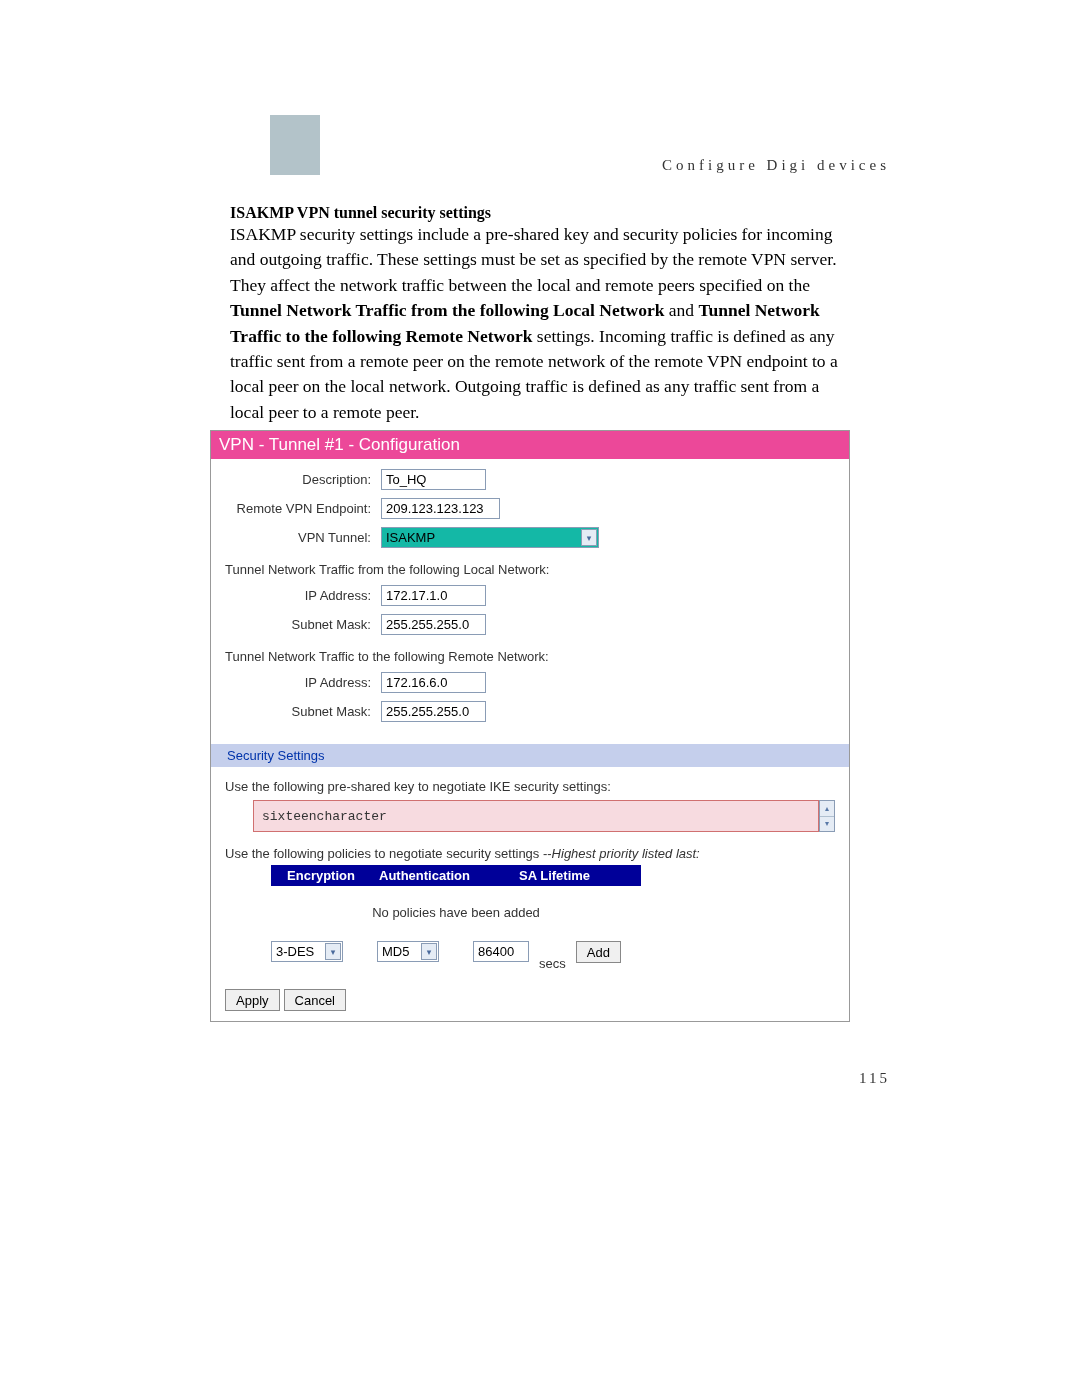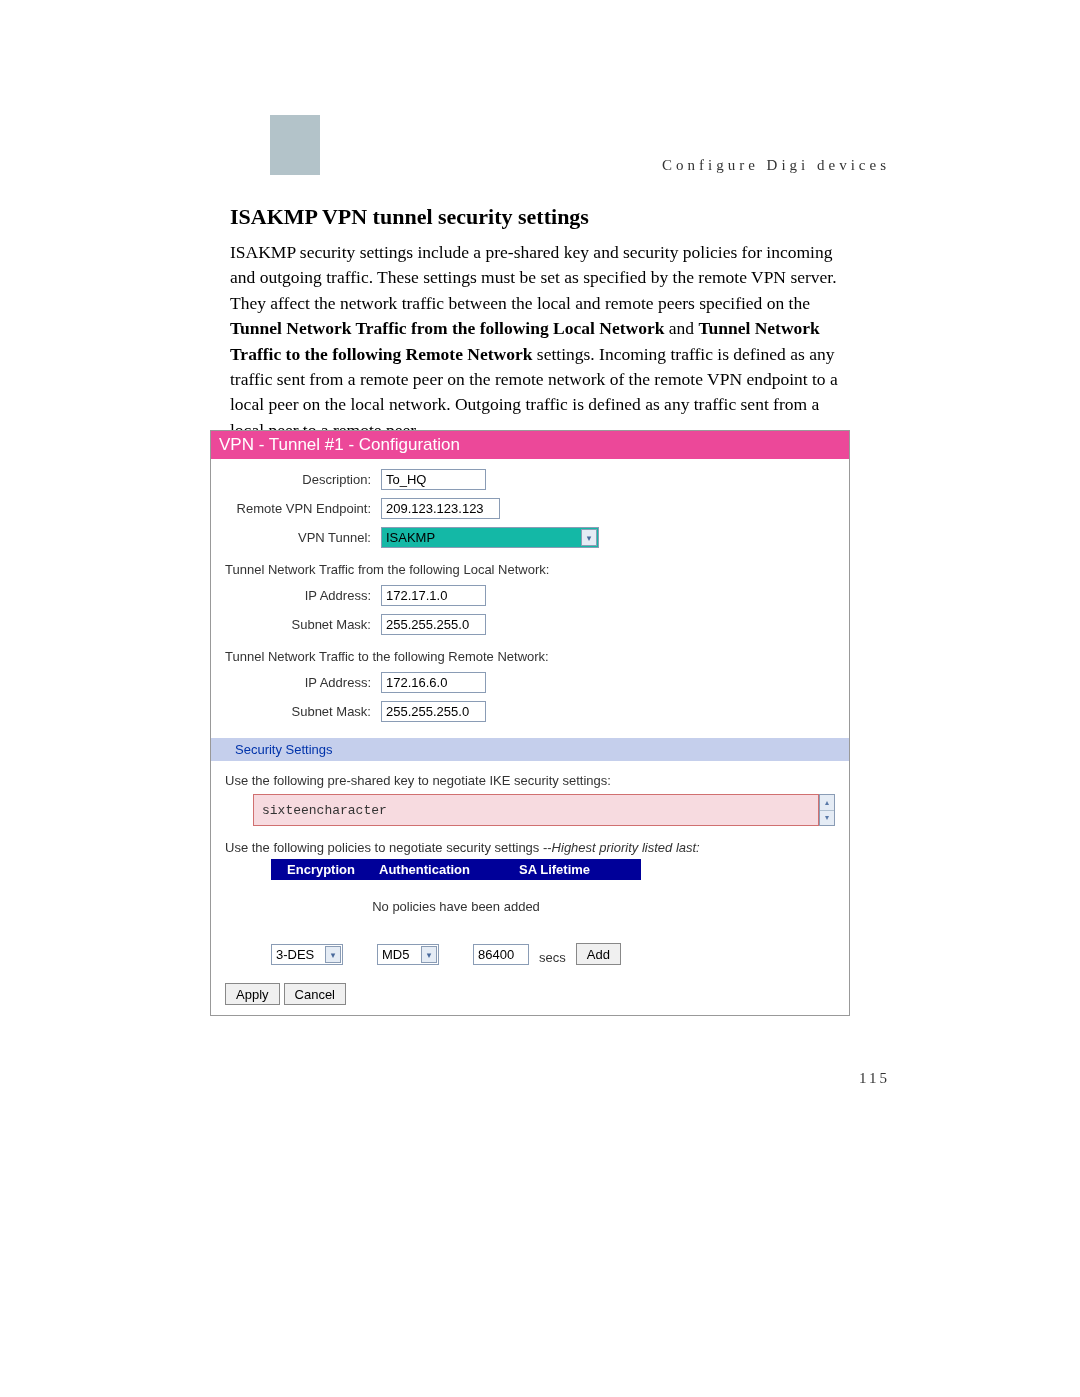"ISAKMP VPN tunnel security settings" .section-title { font-size: 22px -> 16px; margin-bottom: 10px -> none }
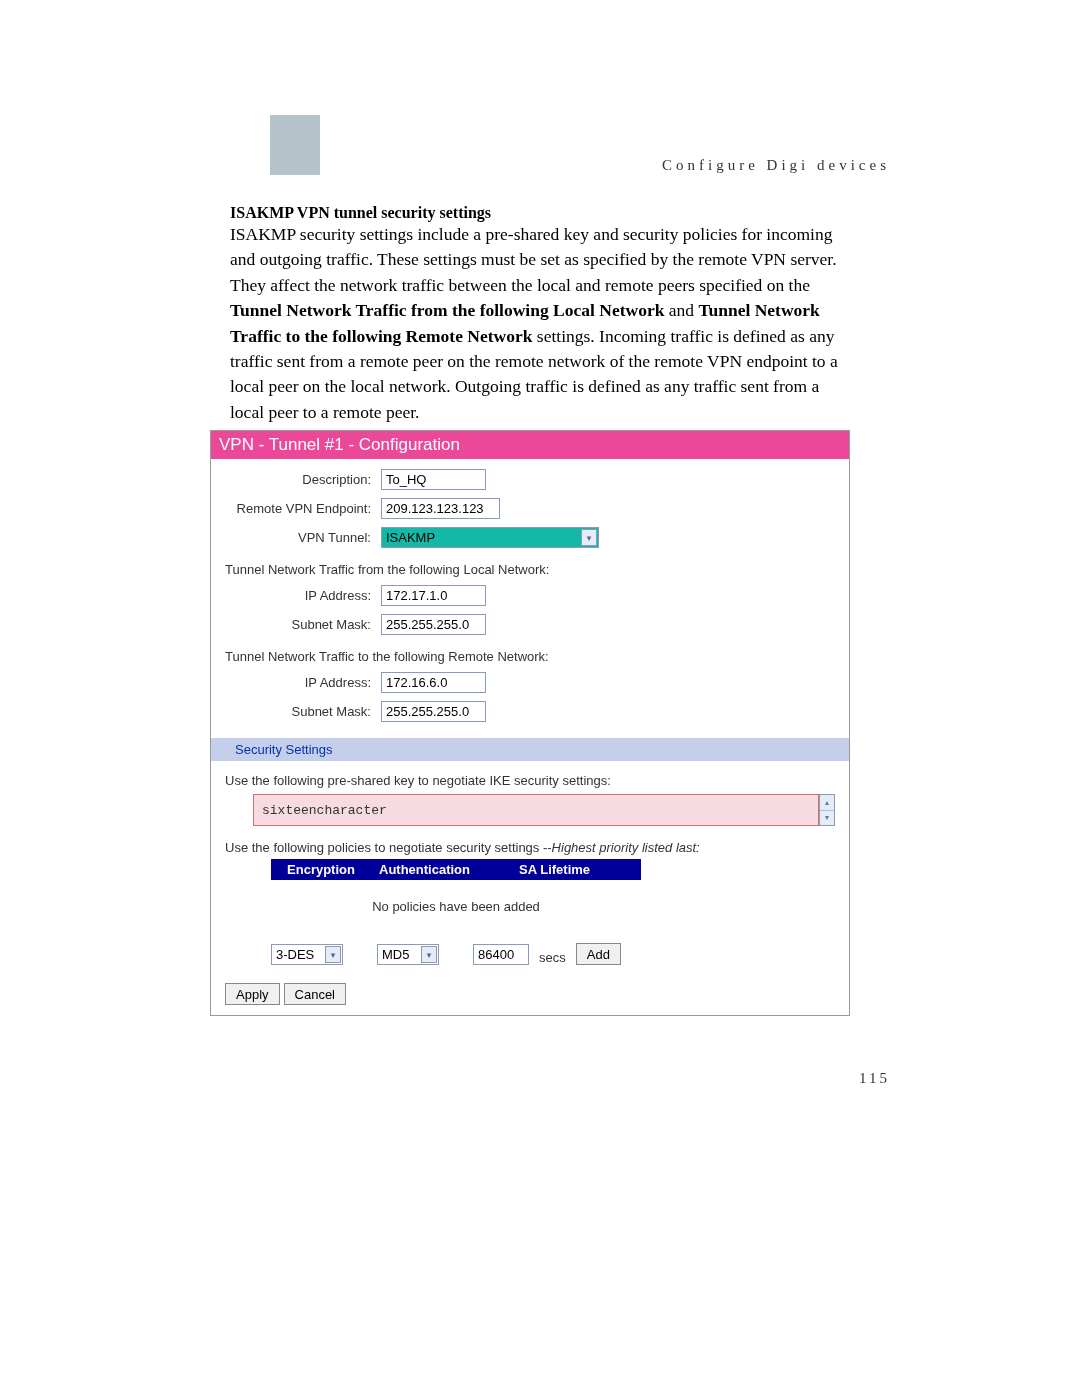"Security Settings" .security-header { margin: 16px -14px 12px -14px -> 22px -14px 12px -14px; padding: 4px 24px -> 4px 16px }
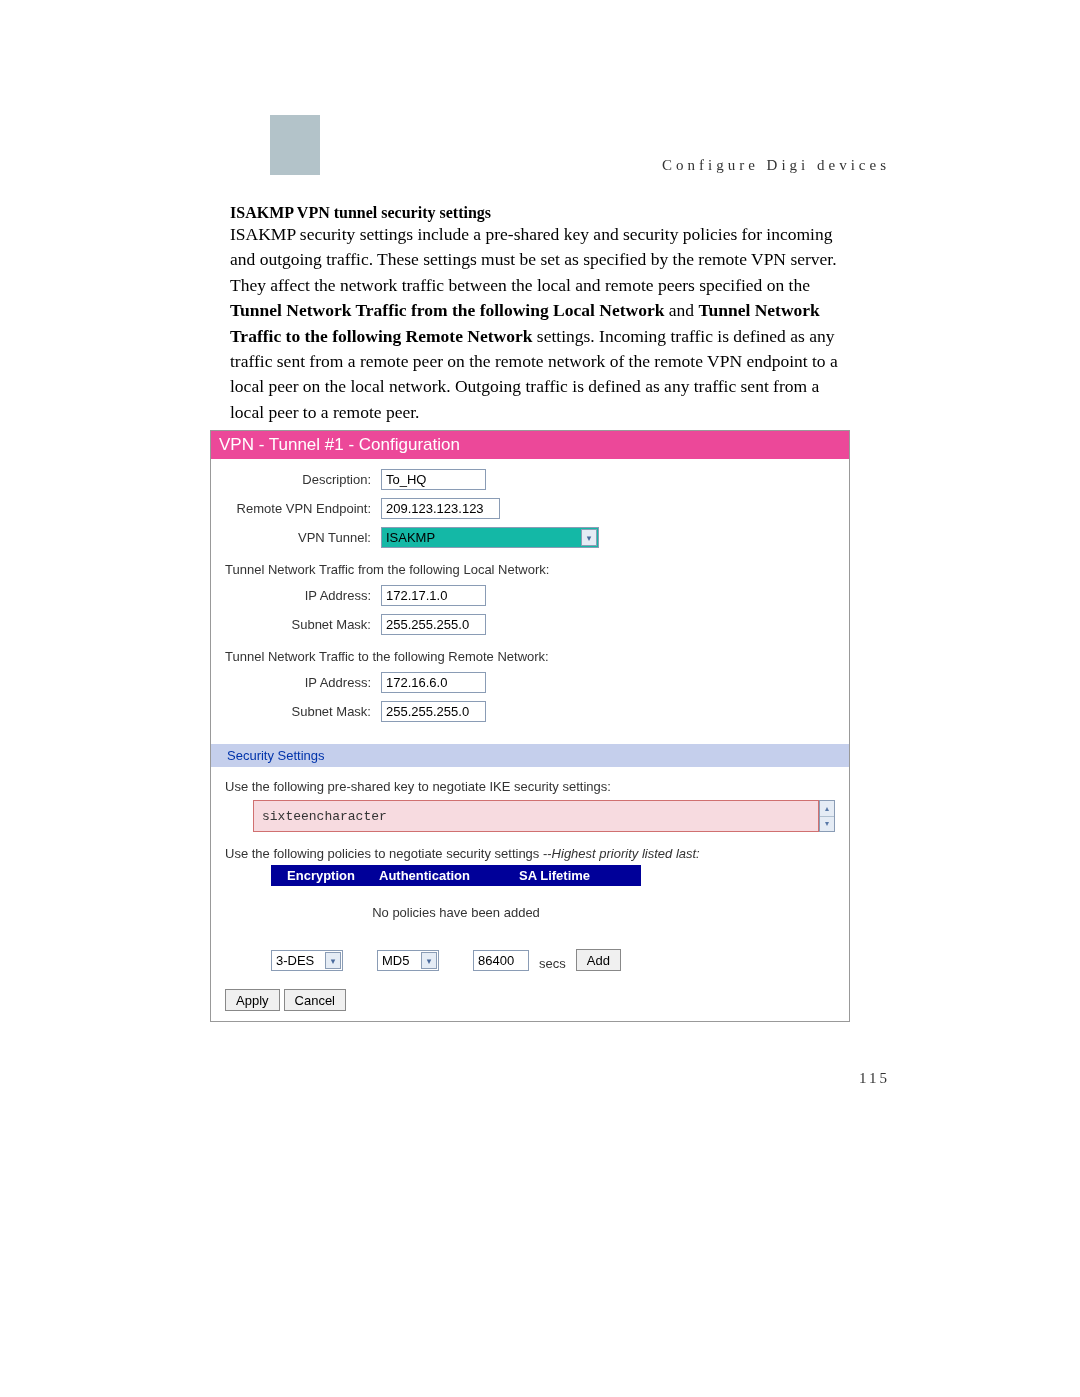"3-DES" .policy-form-row { align-items: flex-end -> flex-start }
